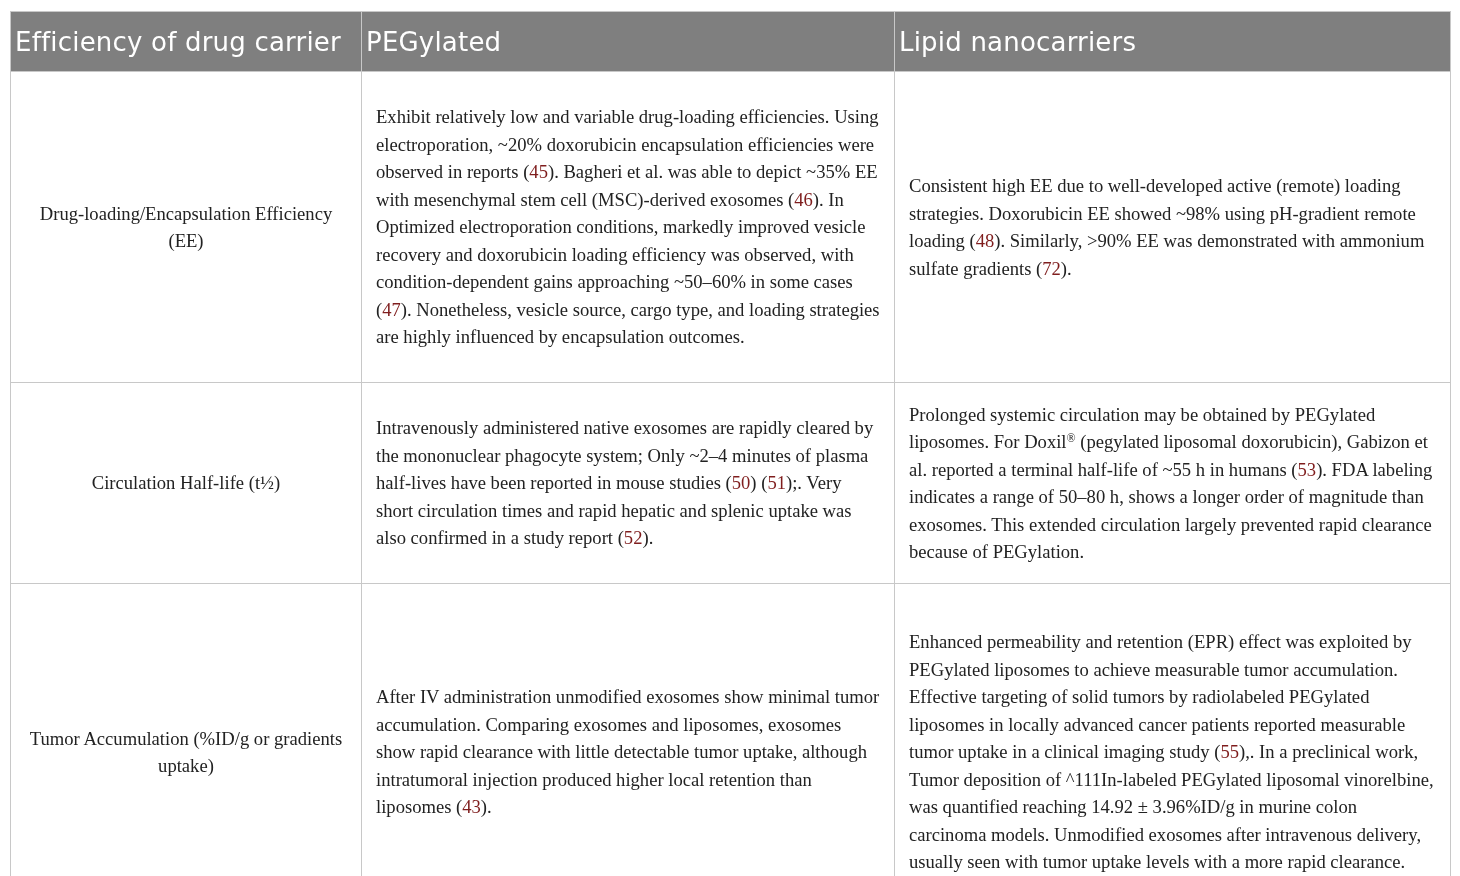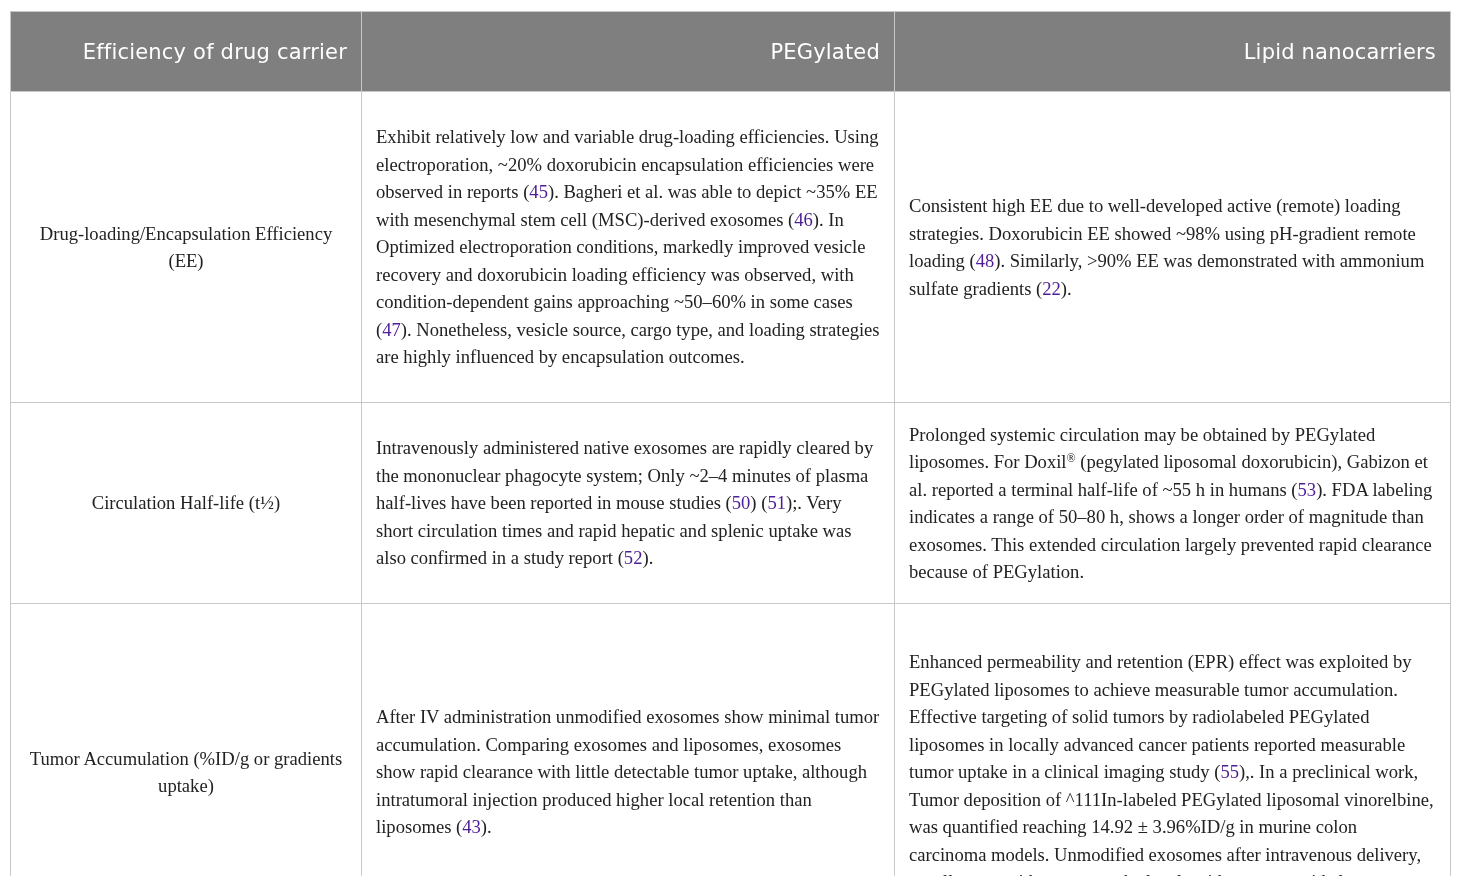"Efficiency of drug carrier" th { font-size: 21px -> 26px; padding: 14px -> 4px; text-align: right -> left }
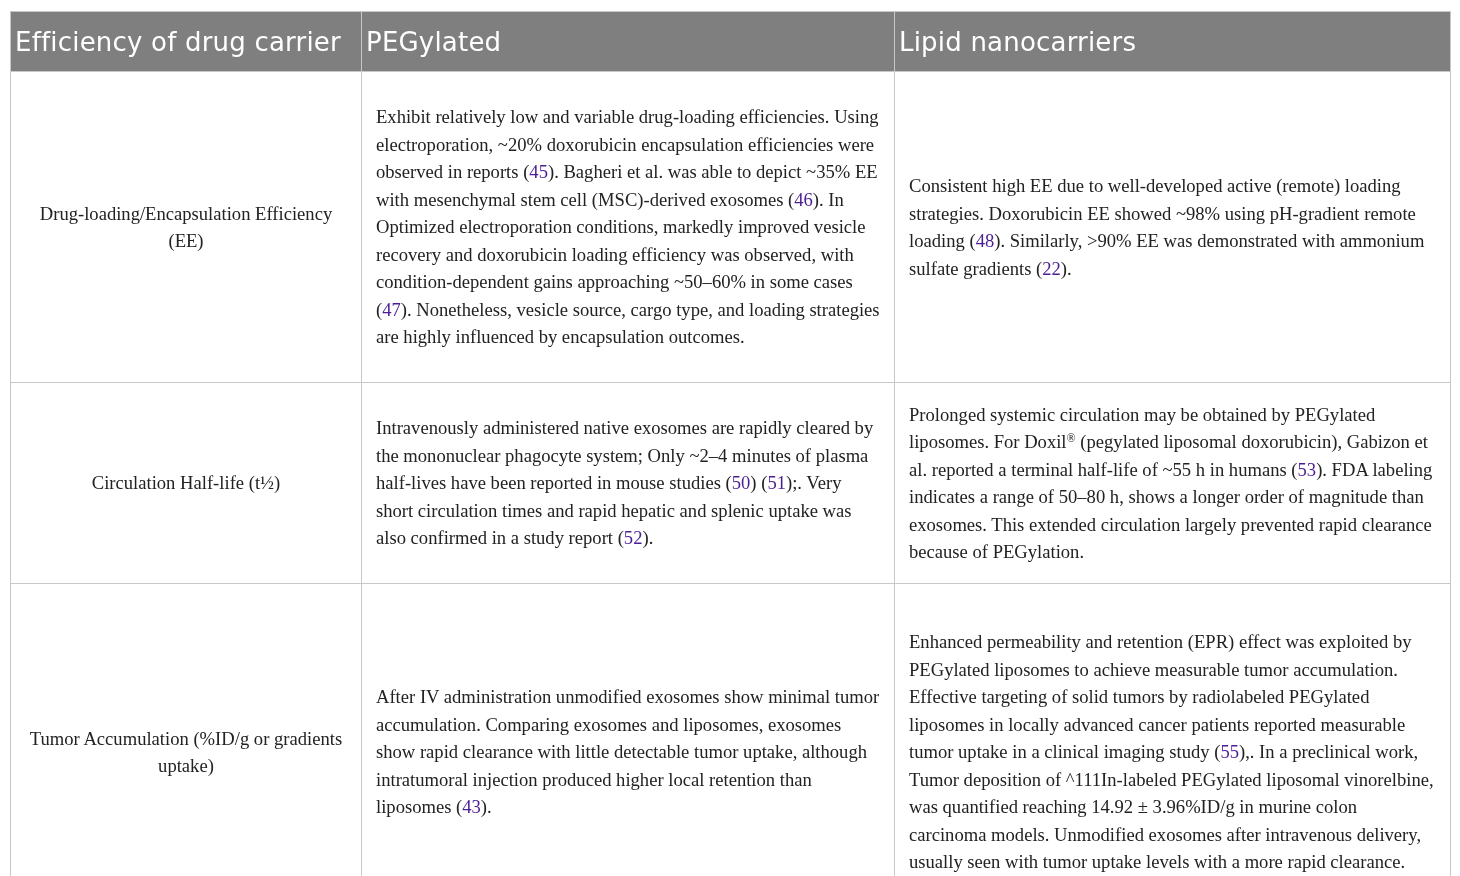"45" .ref { color: #4c1d95 -> #7f1d1d }
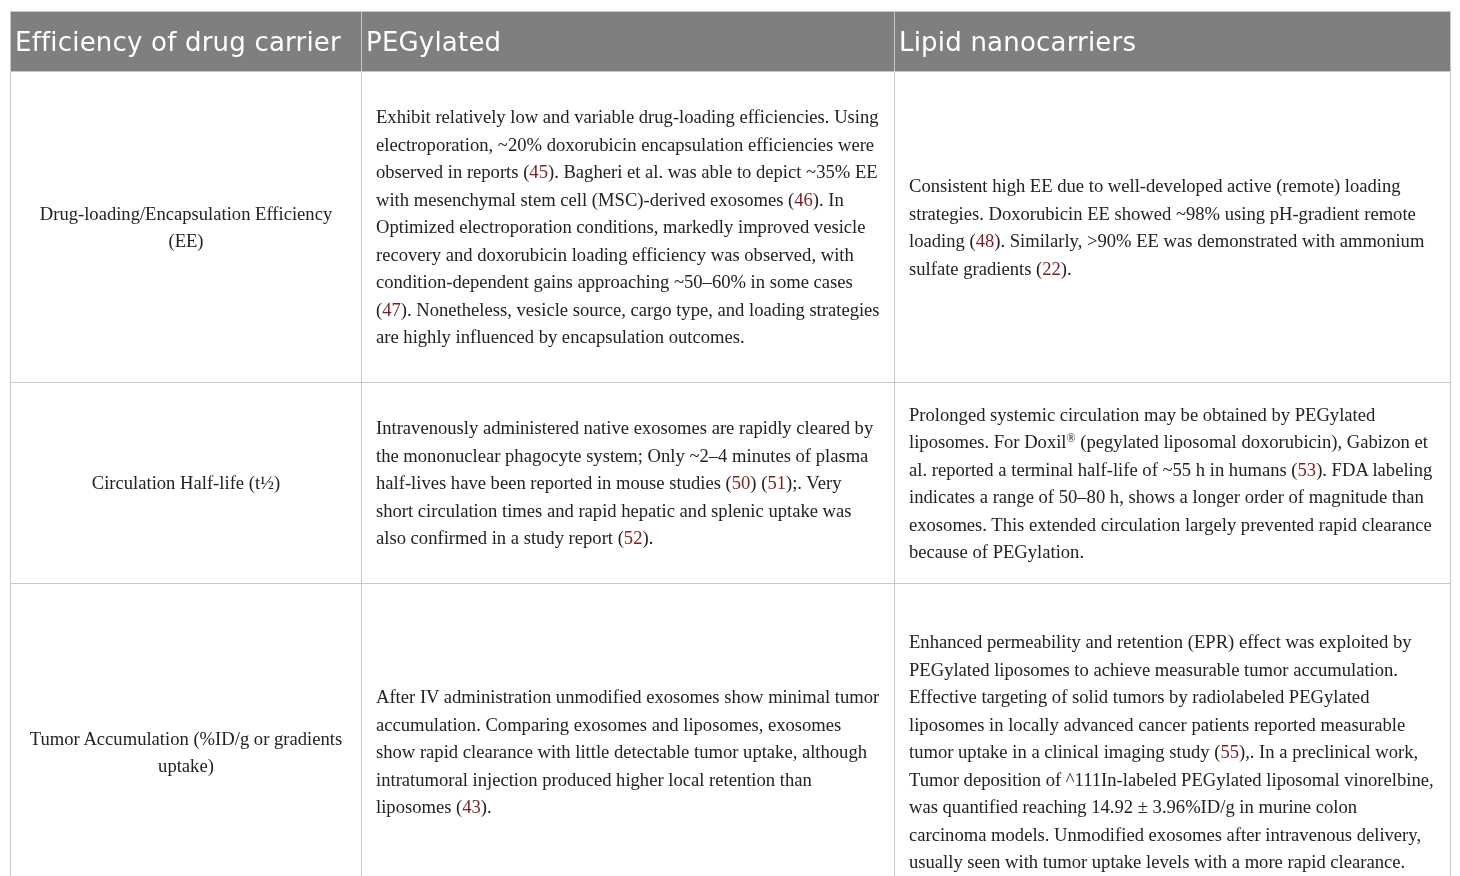"22" span.ref { text: 22 -> 72 }
